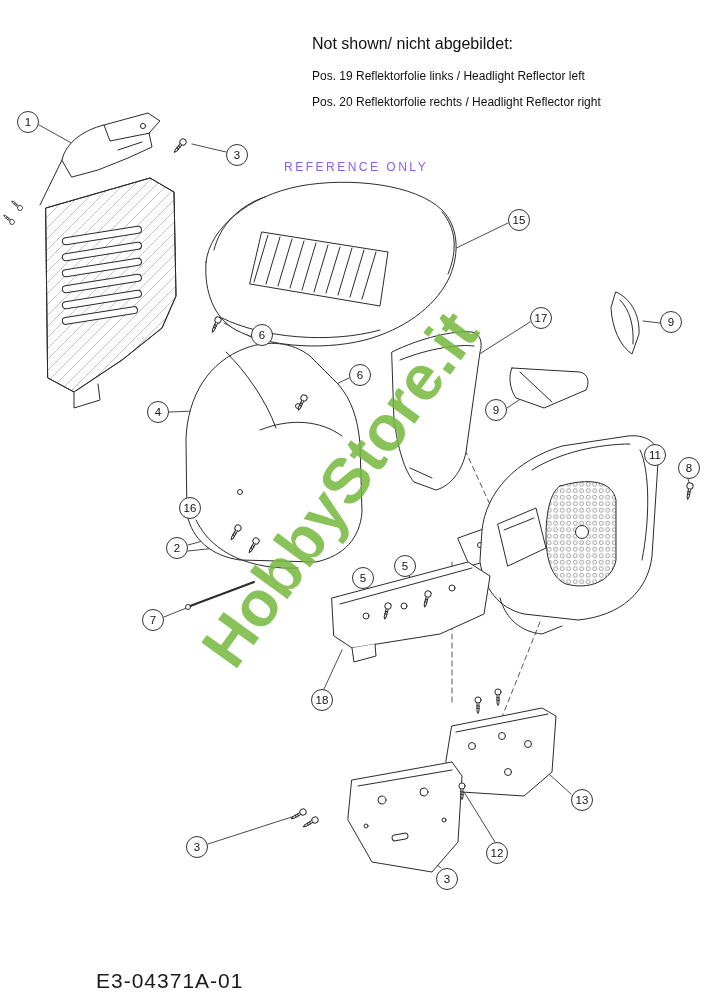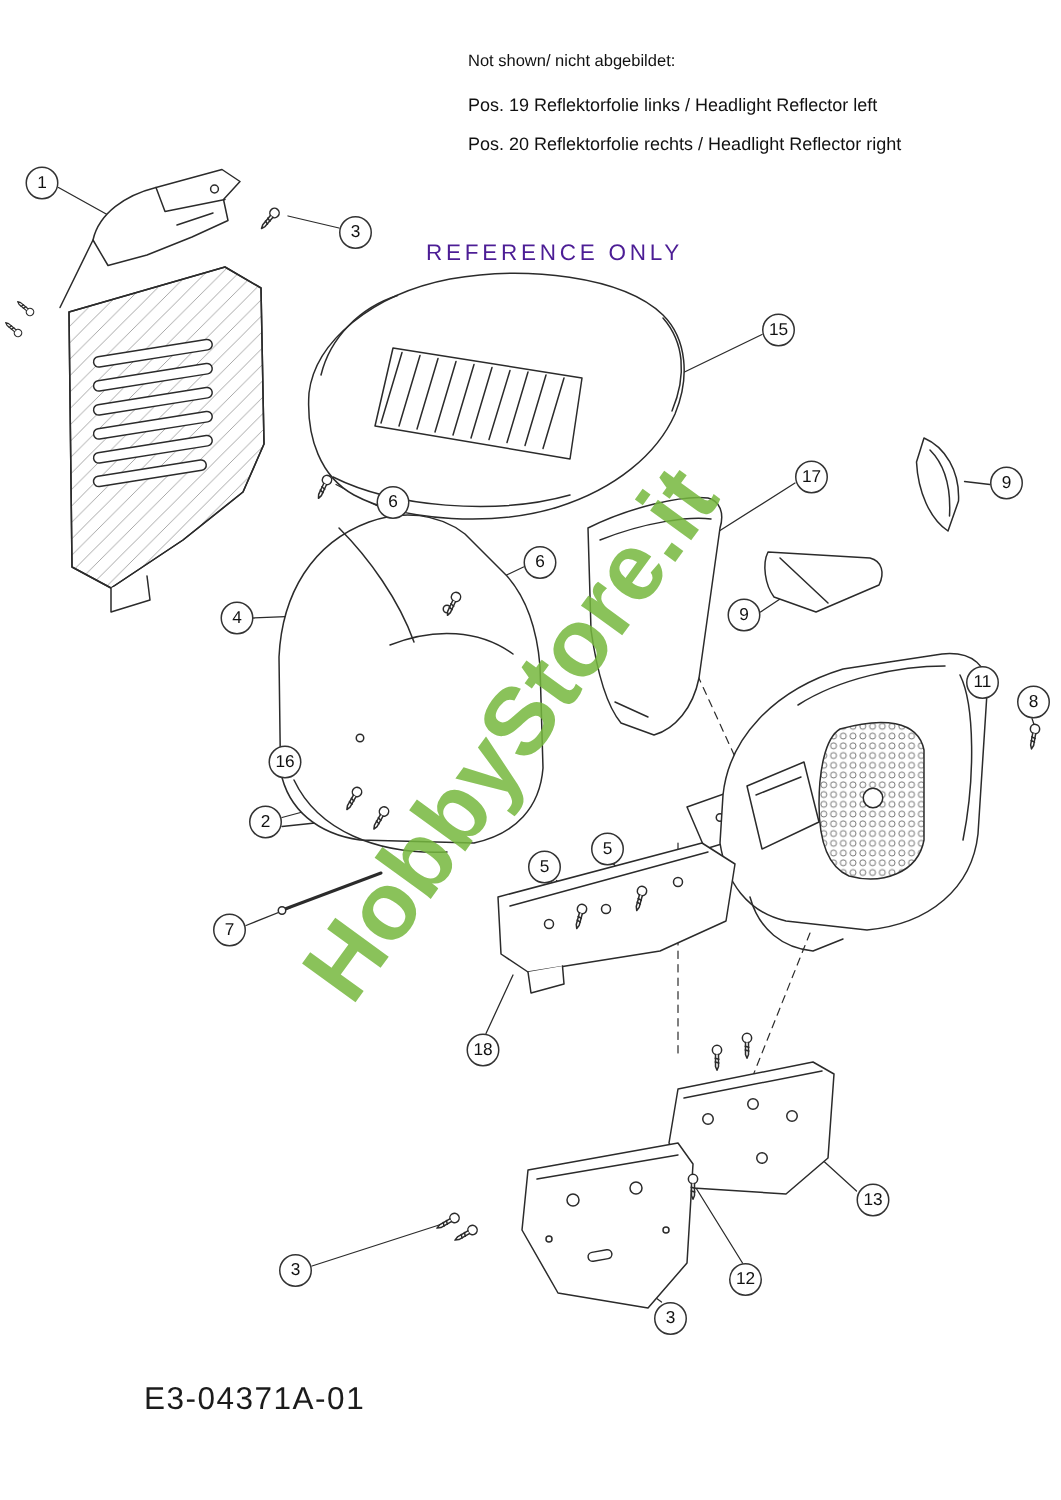"Not shown/ nicht abgebildet:" .not-shown { font-size: 11px -> 16px }
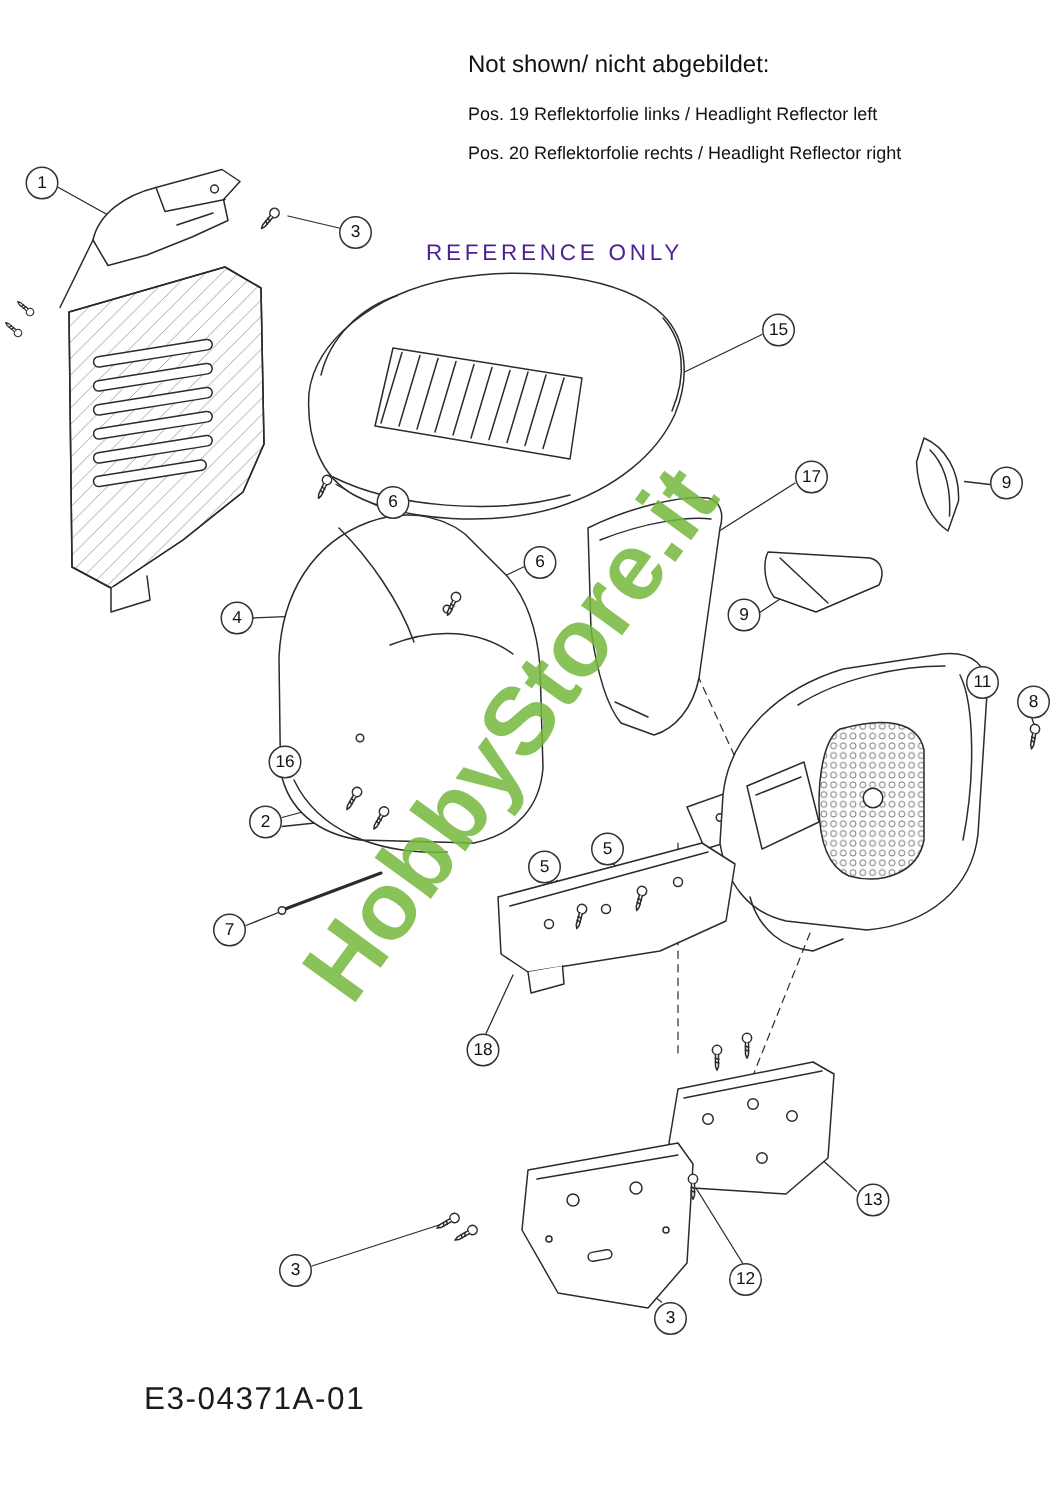"REFERENCE ONLY" .reference { color: #4c1d95 -> #8b5cf6; font-size: 15px -> 12px }
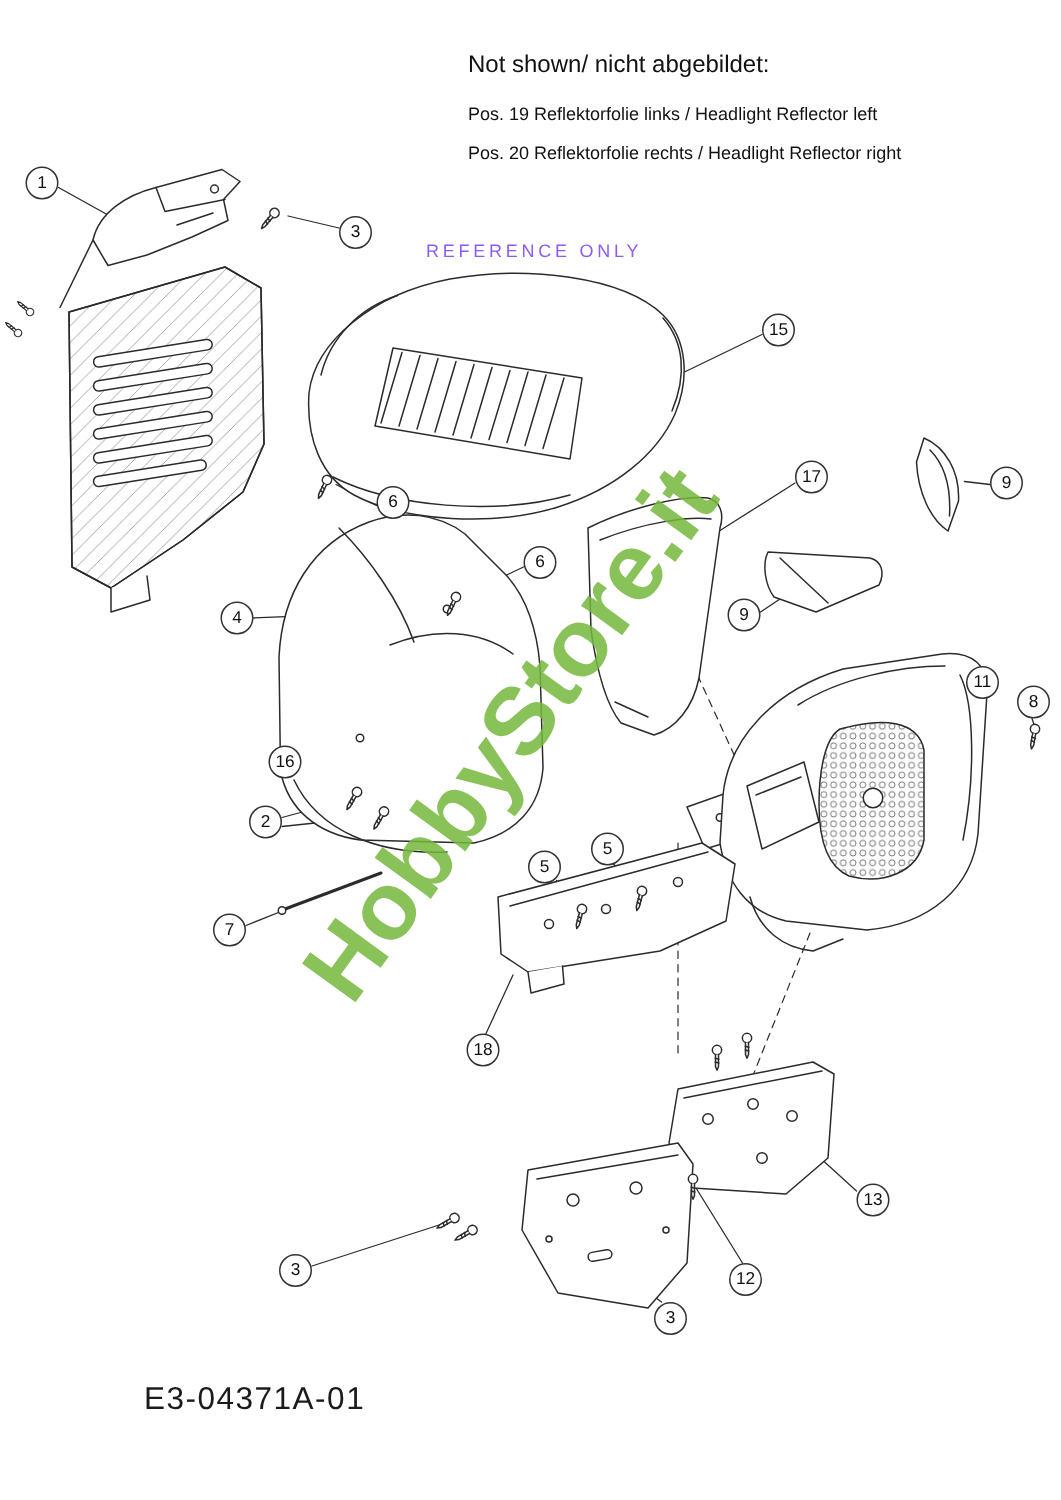"E3-04371A-01" .part-number { top: 921px -> 969px }
